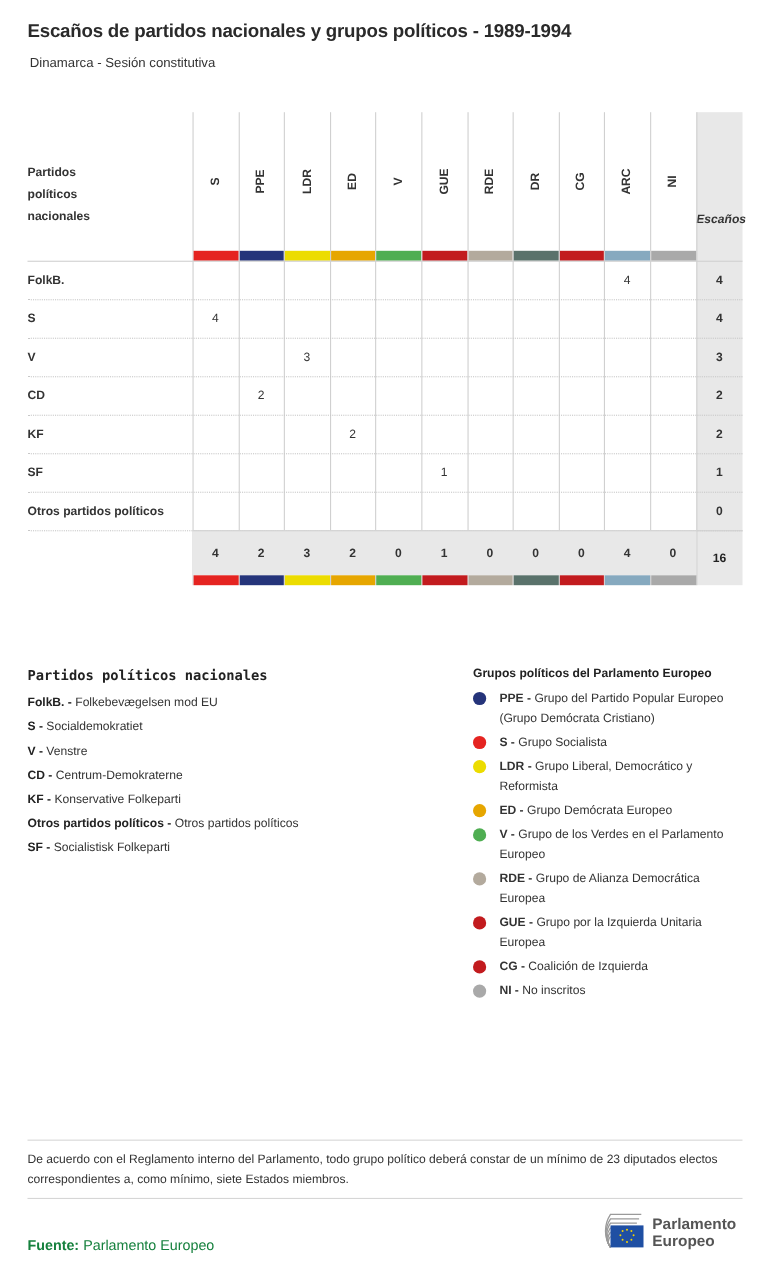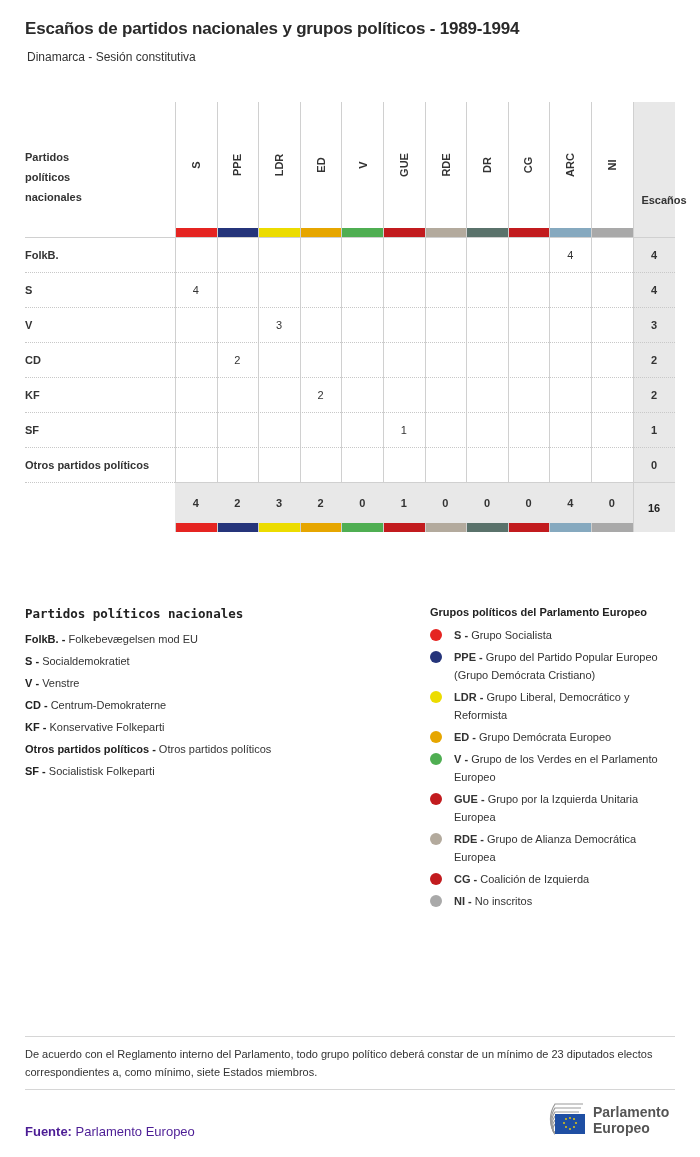"Escaños" .total-head { font-style: none -> italic; text-align: center -> none }
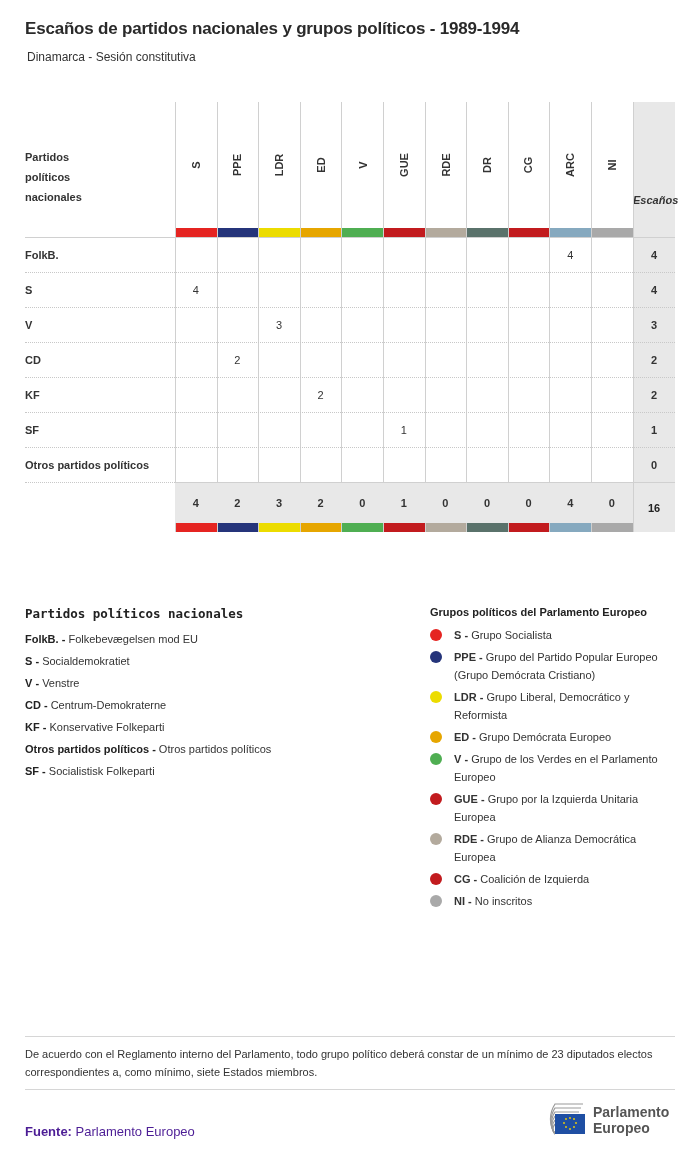"S - Grupo Socialista" div.li { order: before "PPE - Grupo del Partido" -> after "PPE - Grupo del Partido" }
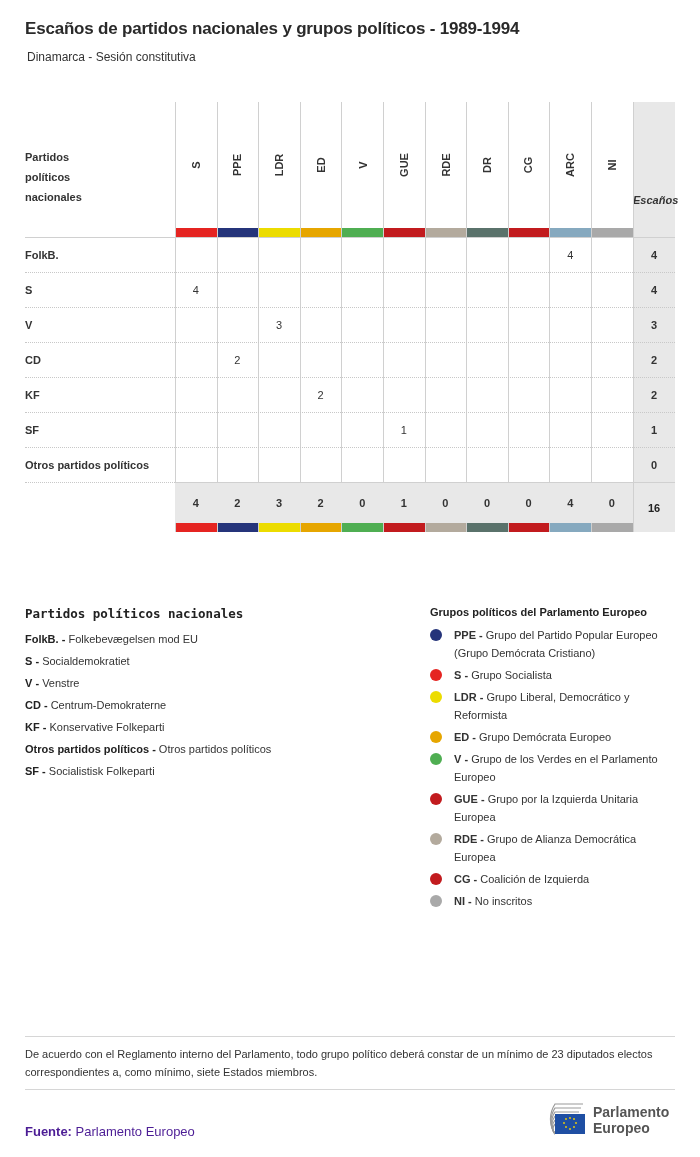"GUE - Grupo por la" div.li { order: before "RDE - Grupo de Alianza" -> after "RDE - Grupo de Alianza" }
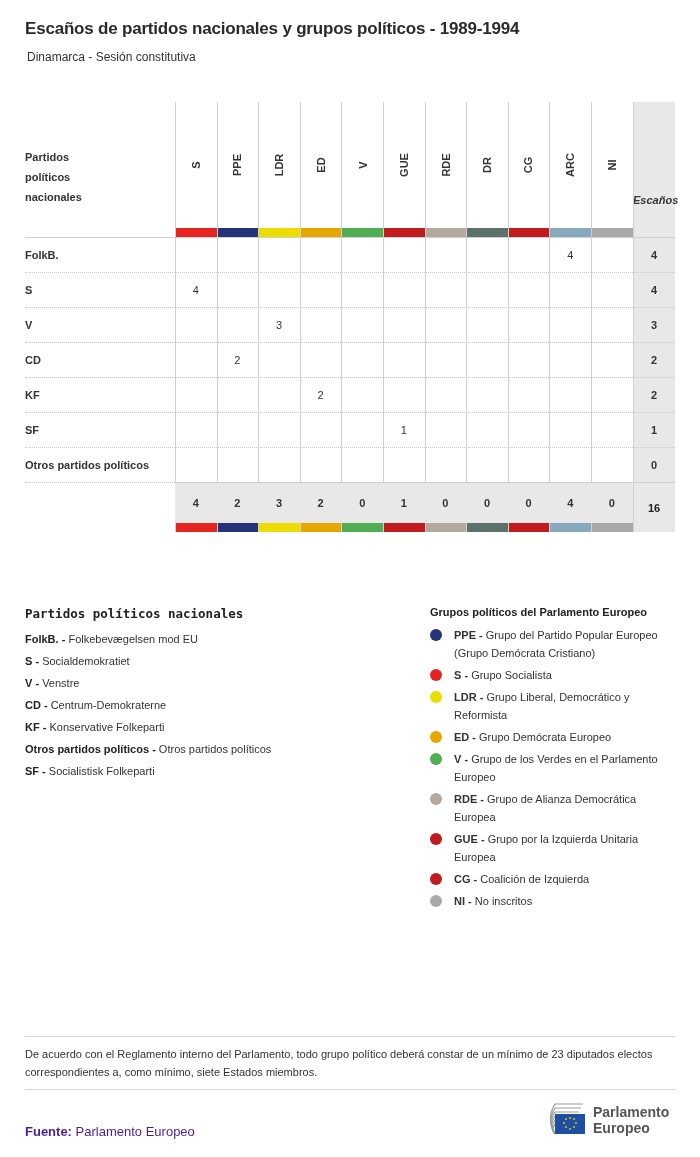"Fuente: Parlamento Europeo" .source { color: #4c1d95 -> #15803d }
